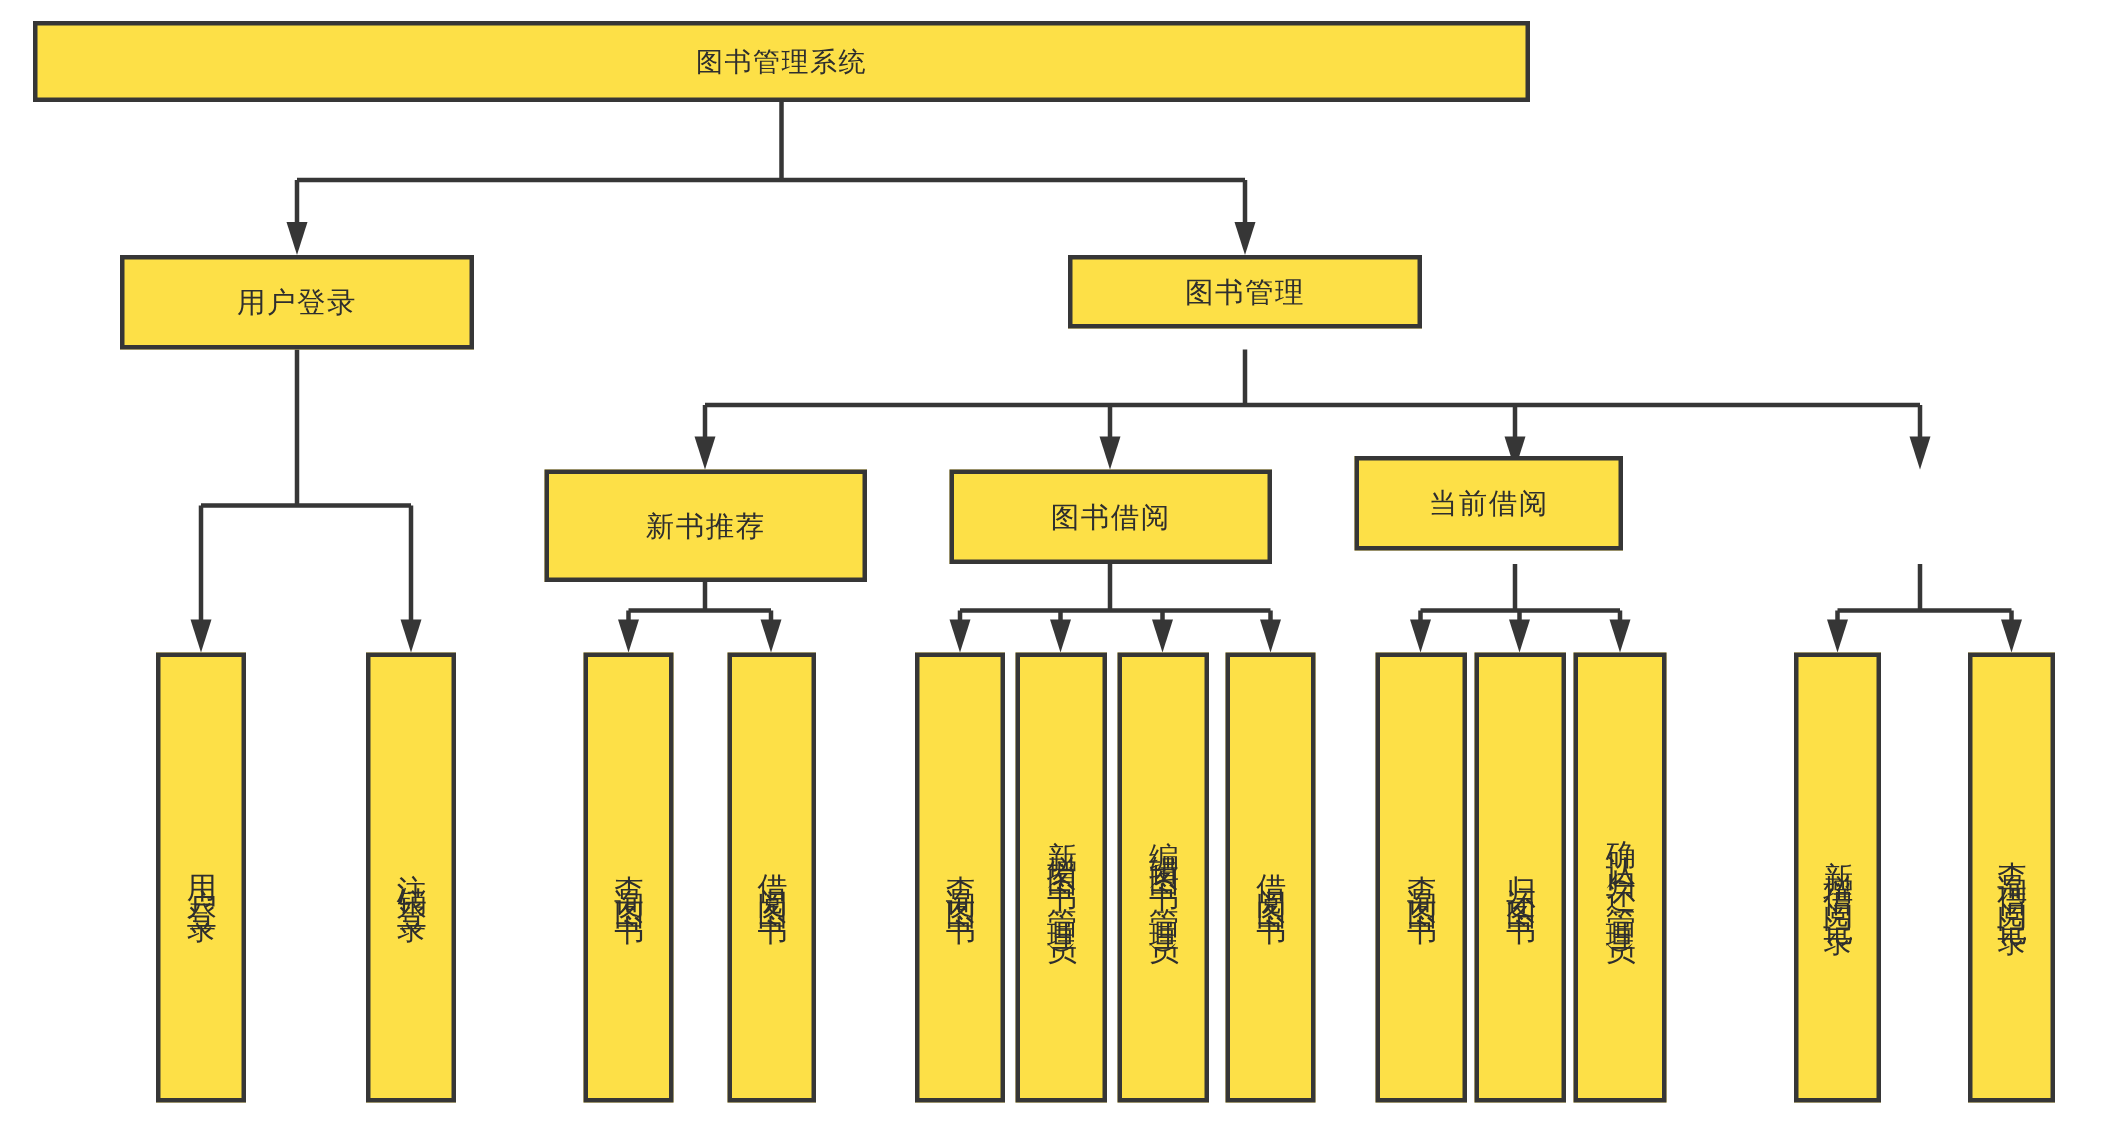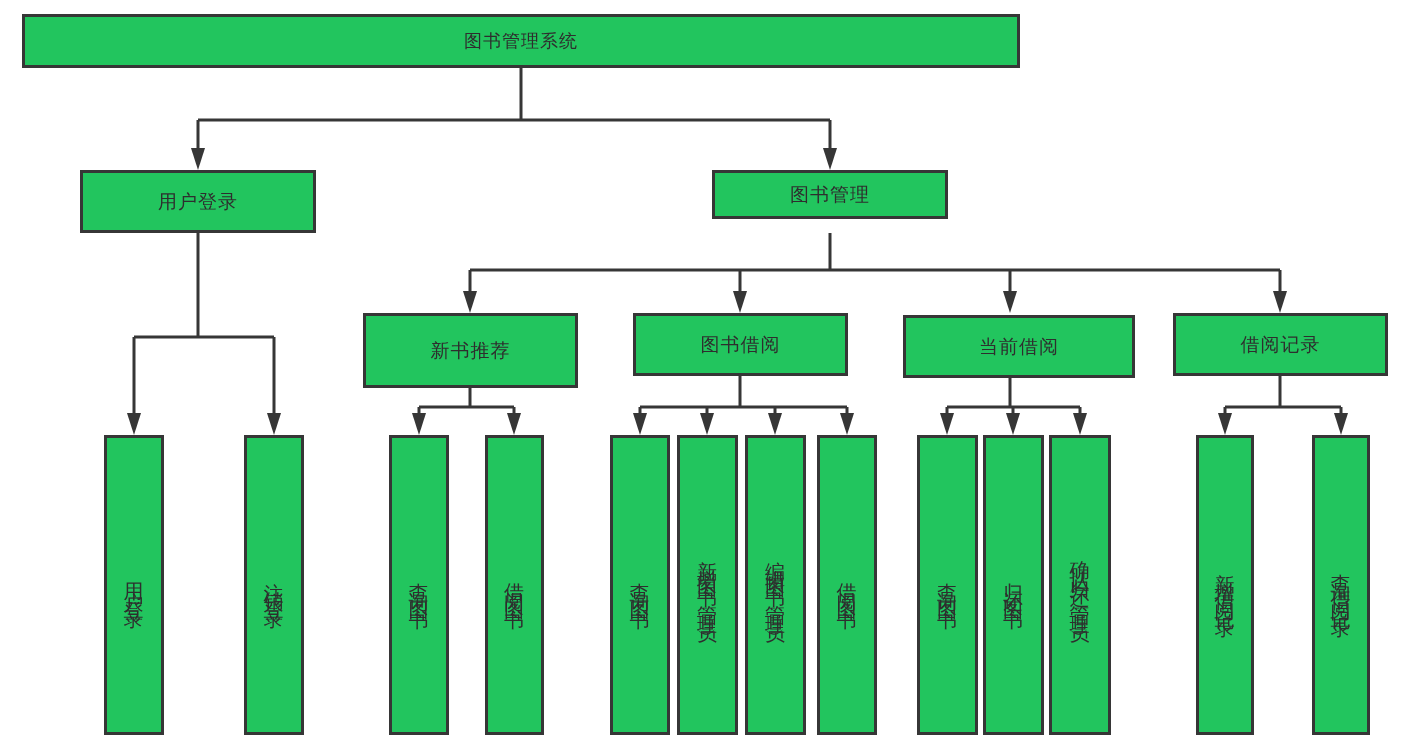"图书管理系统" .box { background: #22c55e -> #fde047 }
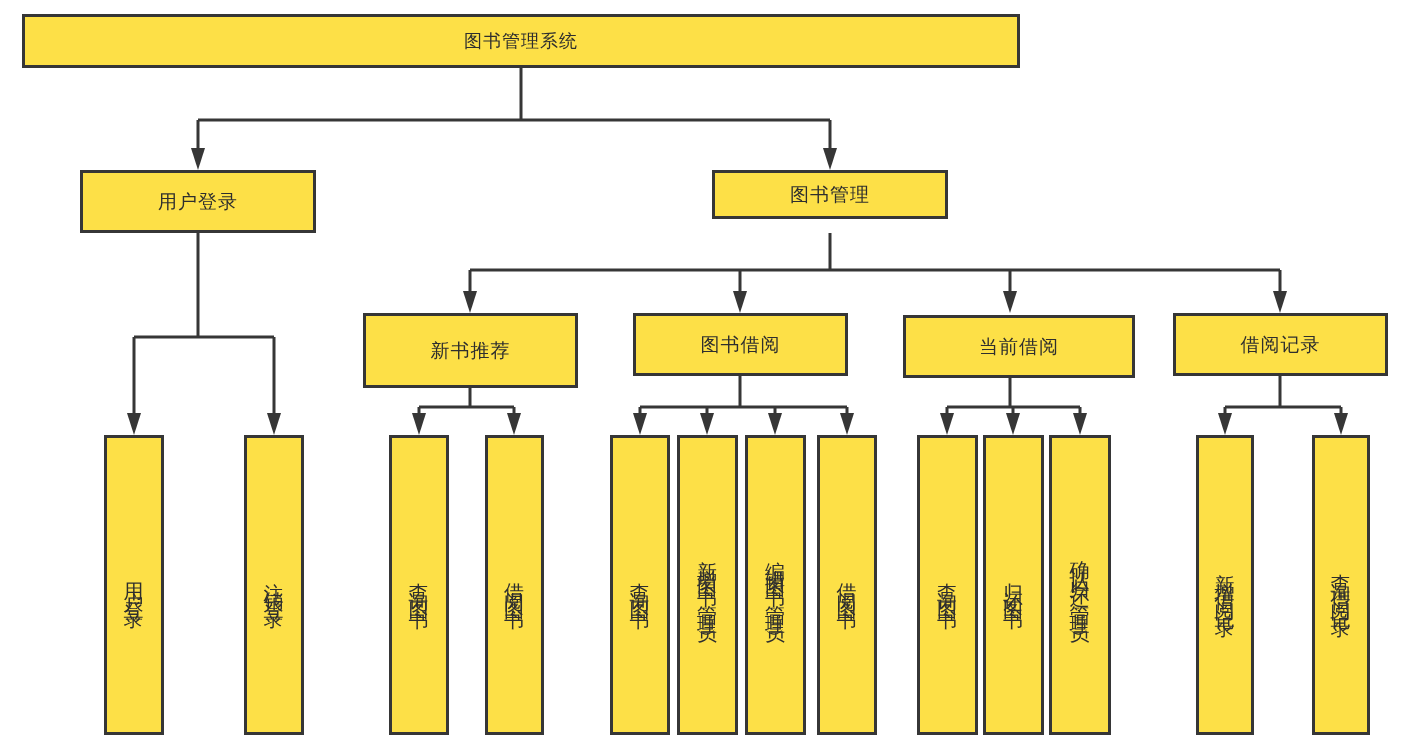"当前借阅" div.box { top: 315px -> 304px; width: 232px -> 179px }
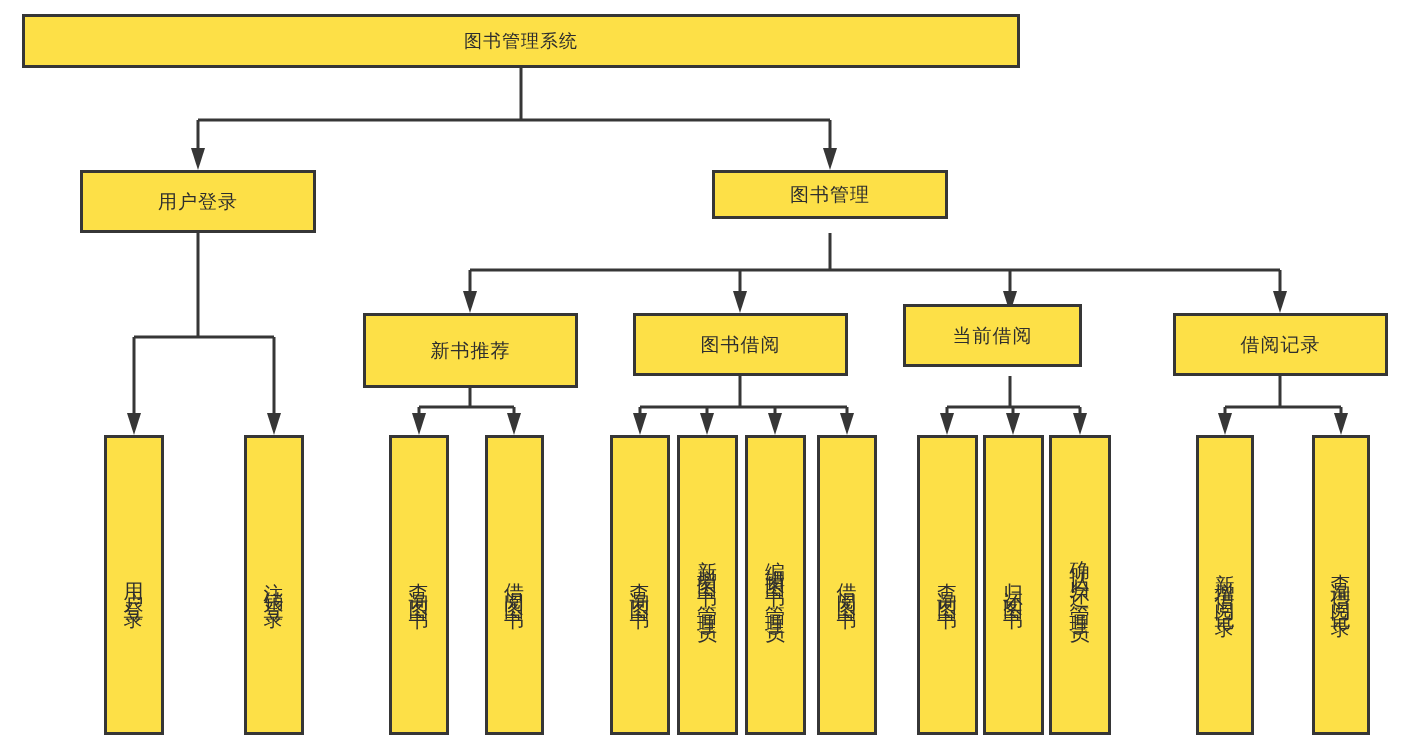"借阅记录" div.box { html: <div> <span>借阅记录</span> </div> -> none }
